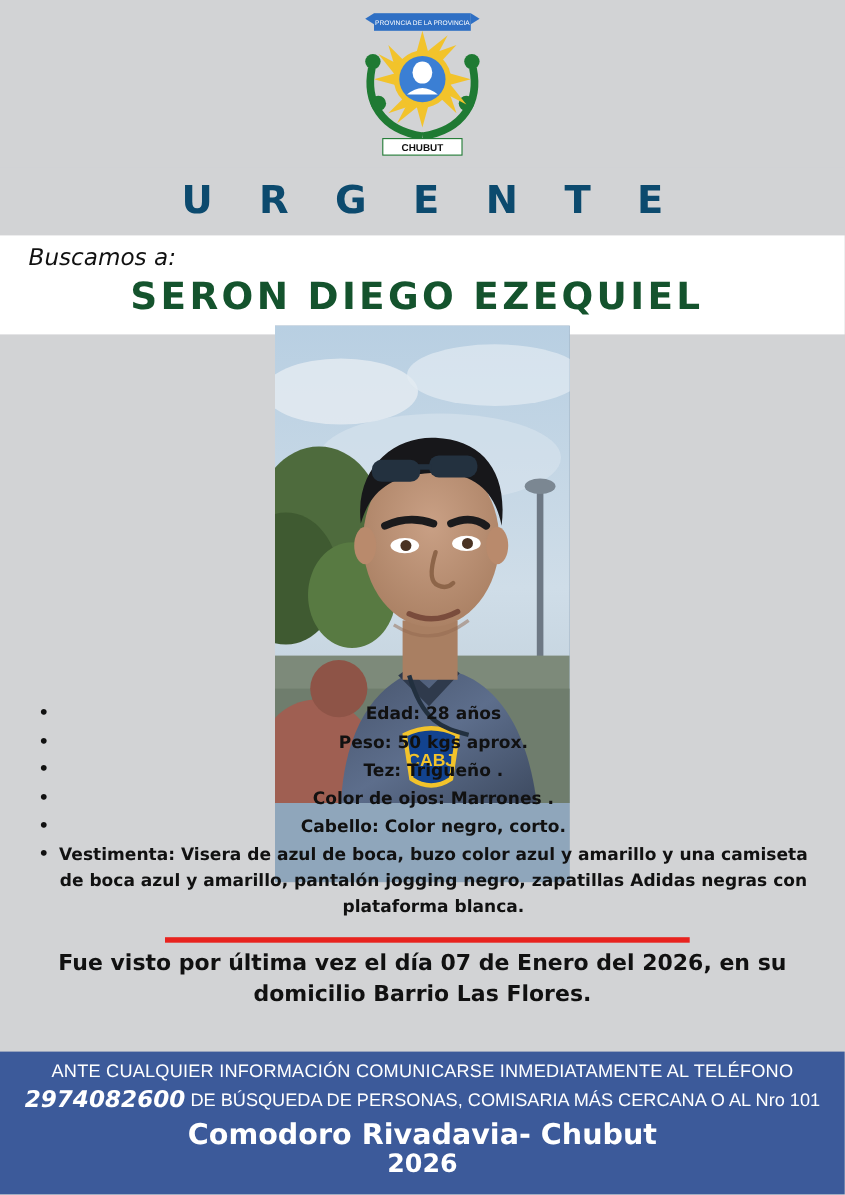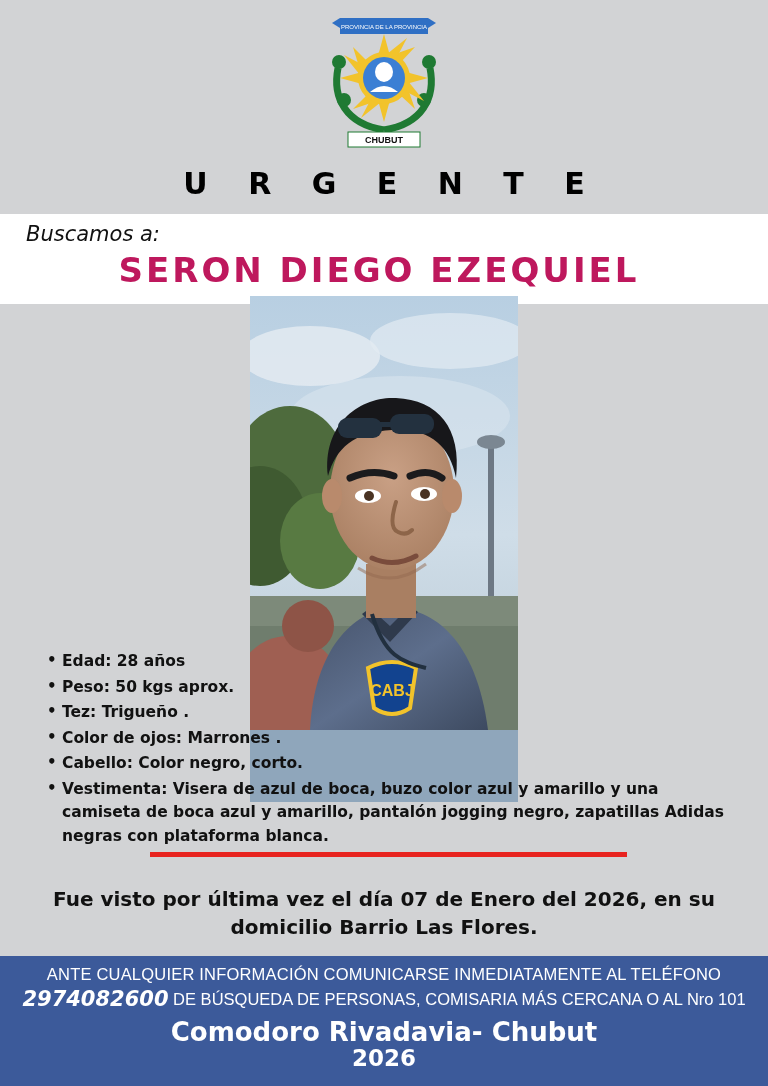"CHUBUT" .crest-area { align-items: flex-end -> center }
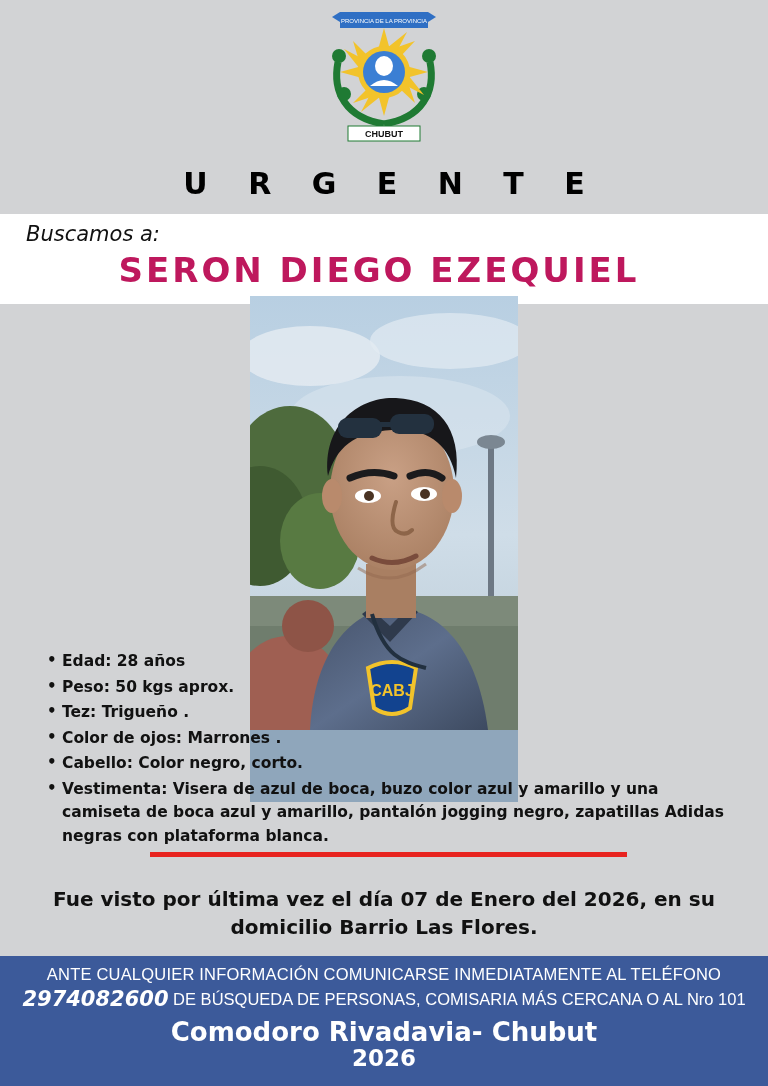"U R G E N" .urgente { color: #000000 -> #0c4a6e; font-size: 30px -> 35px }
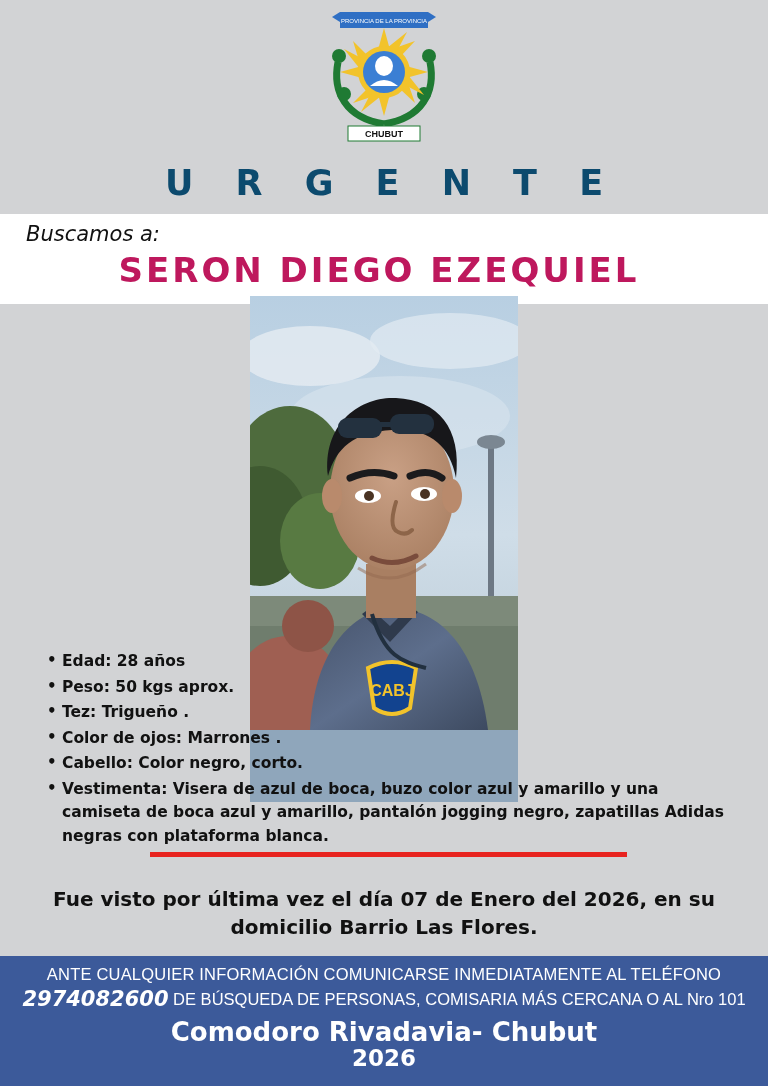"SERON DIEGO EZEQUIEL" .name { color: #be185d -> #14532d }
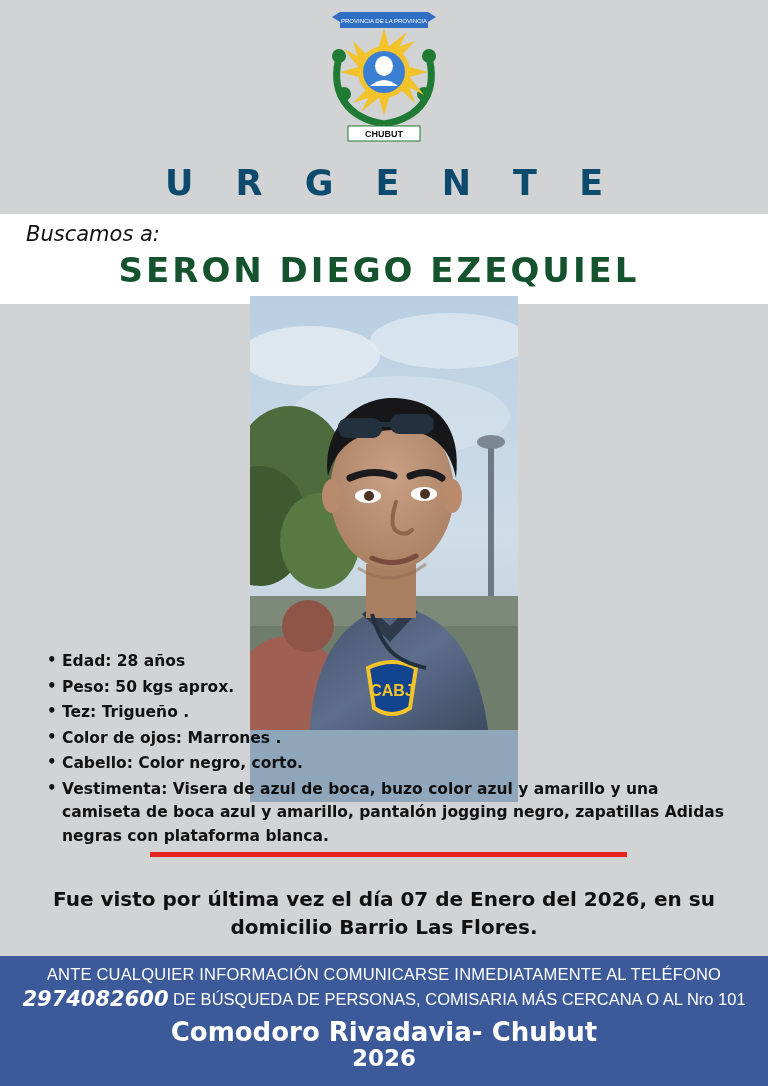"Edad: 28 años" .details ul { margin: 16px -> 4px; text-align: none -> center }
